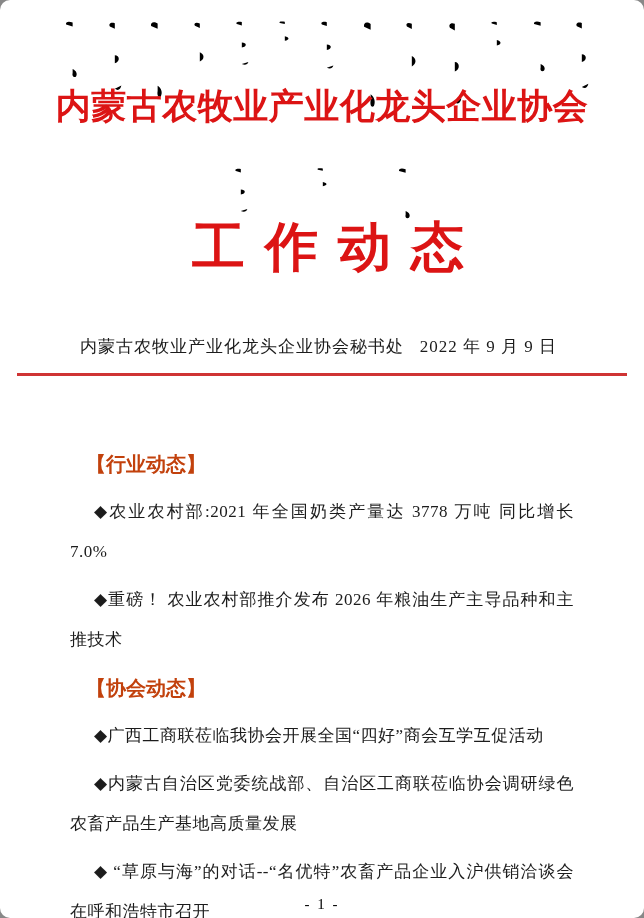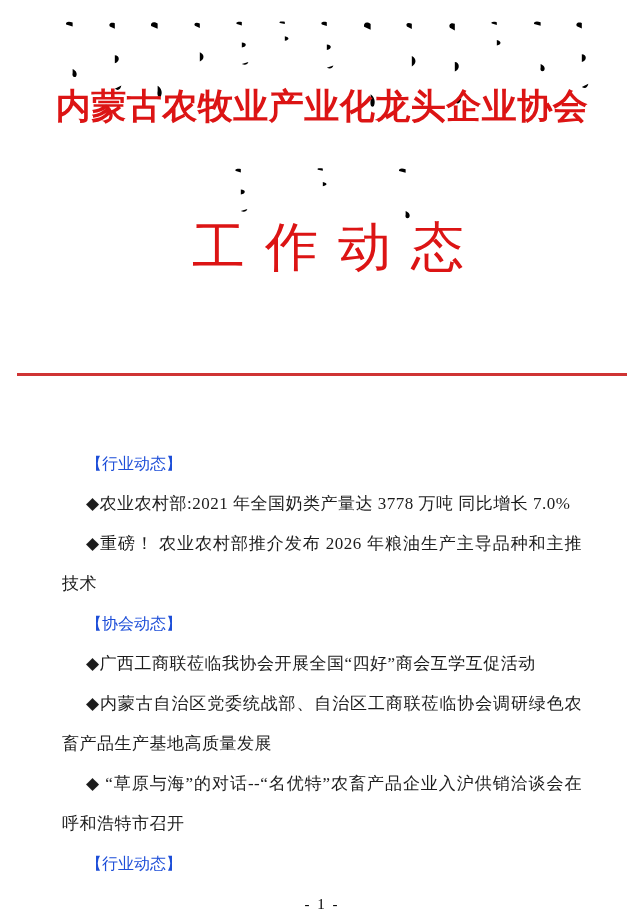"内蒙古农牧业产业化龙头企业协会" .page { border-radius: none -> 10px }
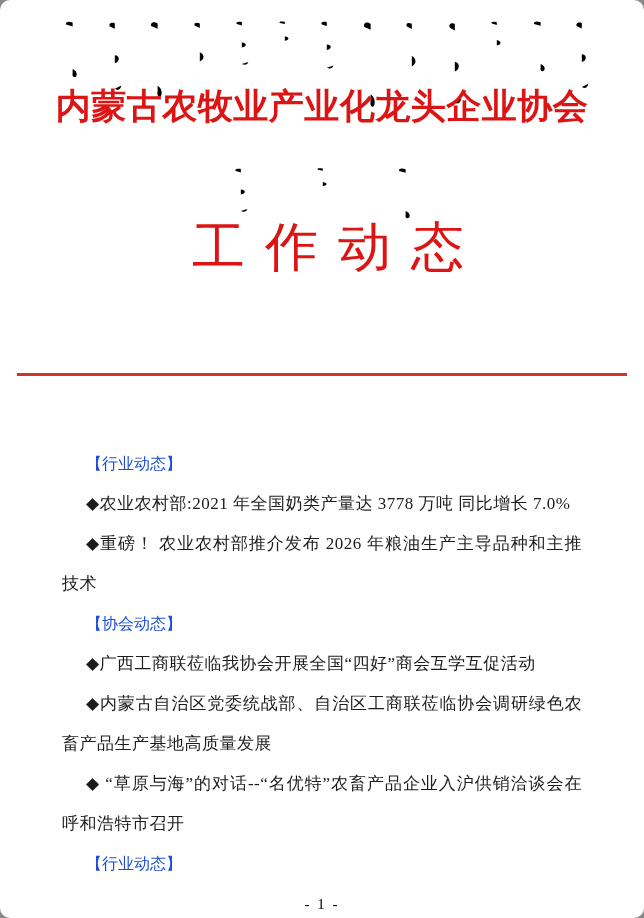"工作动态" .main-title { font-weight: normal -> bold }
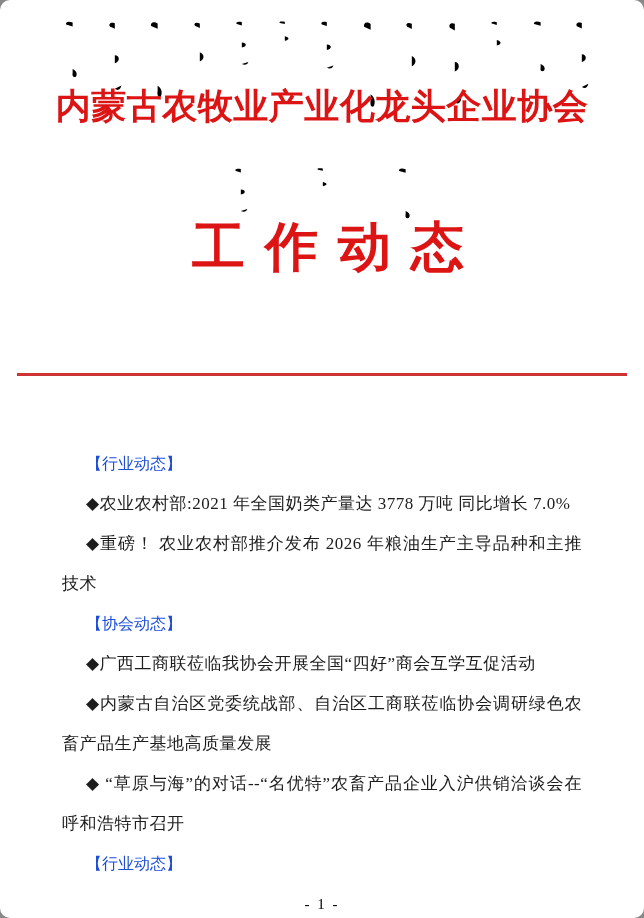"内蒙古农牧业产业化龙头企业协会秘书处" div.publisher-row { html: none -> <div> <span>内蒙古农牧业产业化龙头企业协会秘书处</span> <span>2022 年 9 月 9 日</span> </div> }
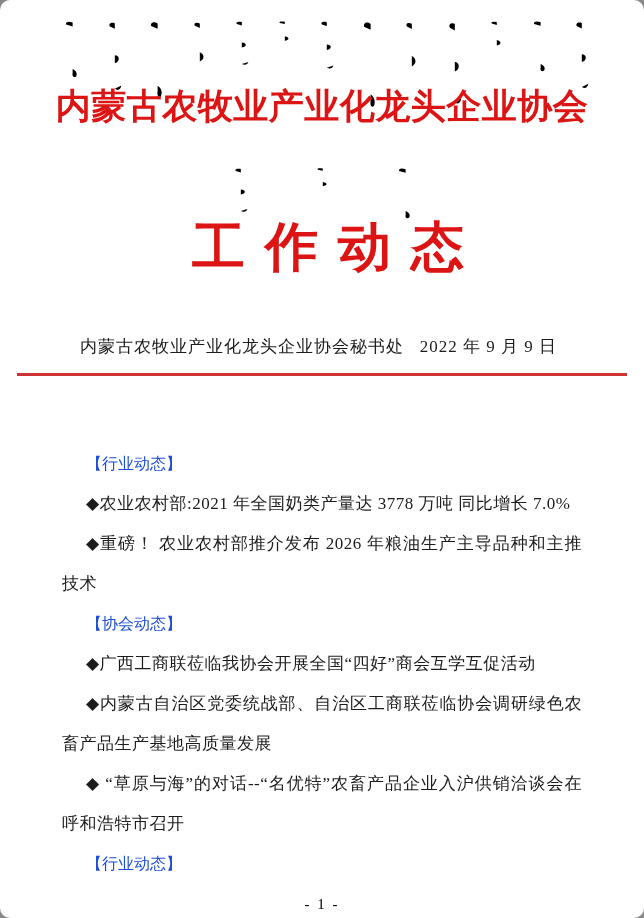"【行业动态】" .section-heading { color: #1d4ed8 -> #c2410c; font-size: 16px -> 20px; font-weight: 400 -> 700 }
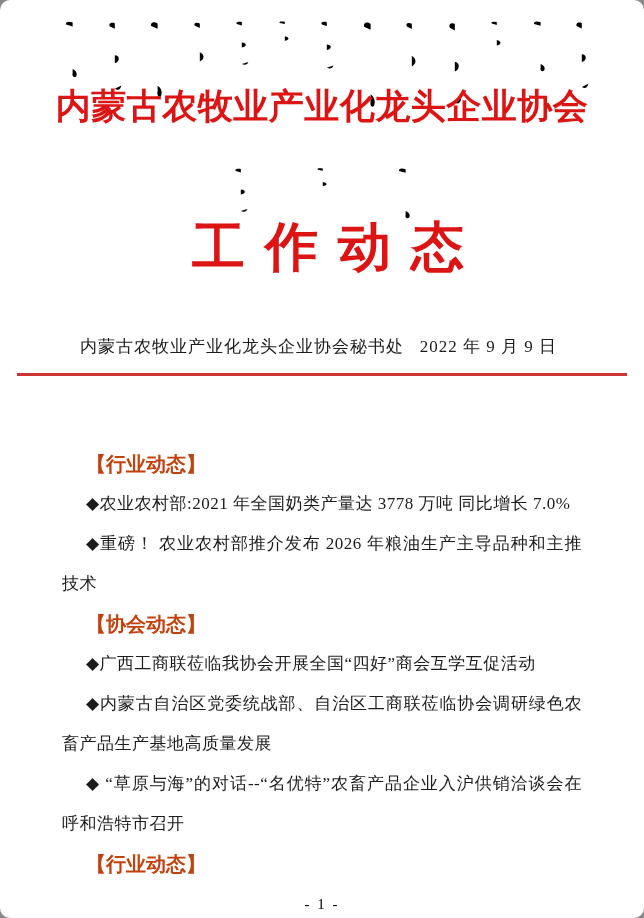"◆农业农村部:2021 年全国奶类产量达 3778 万吨 同比增长" .toc-item { margin: 0 -> 8px }
